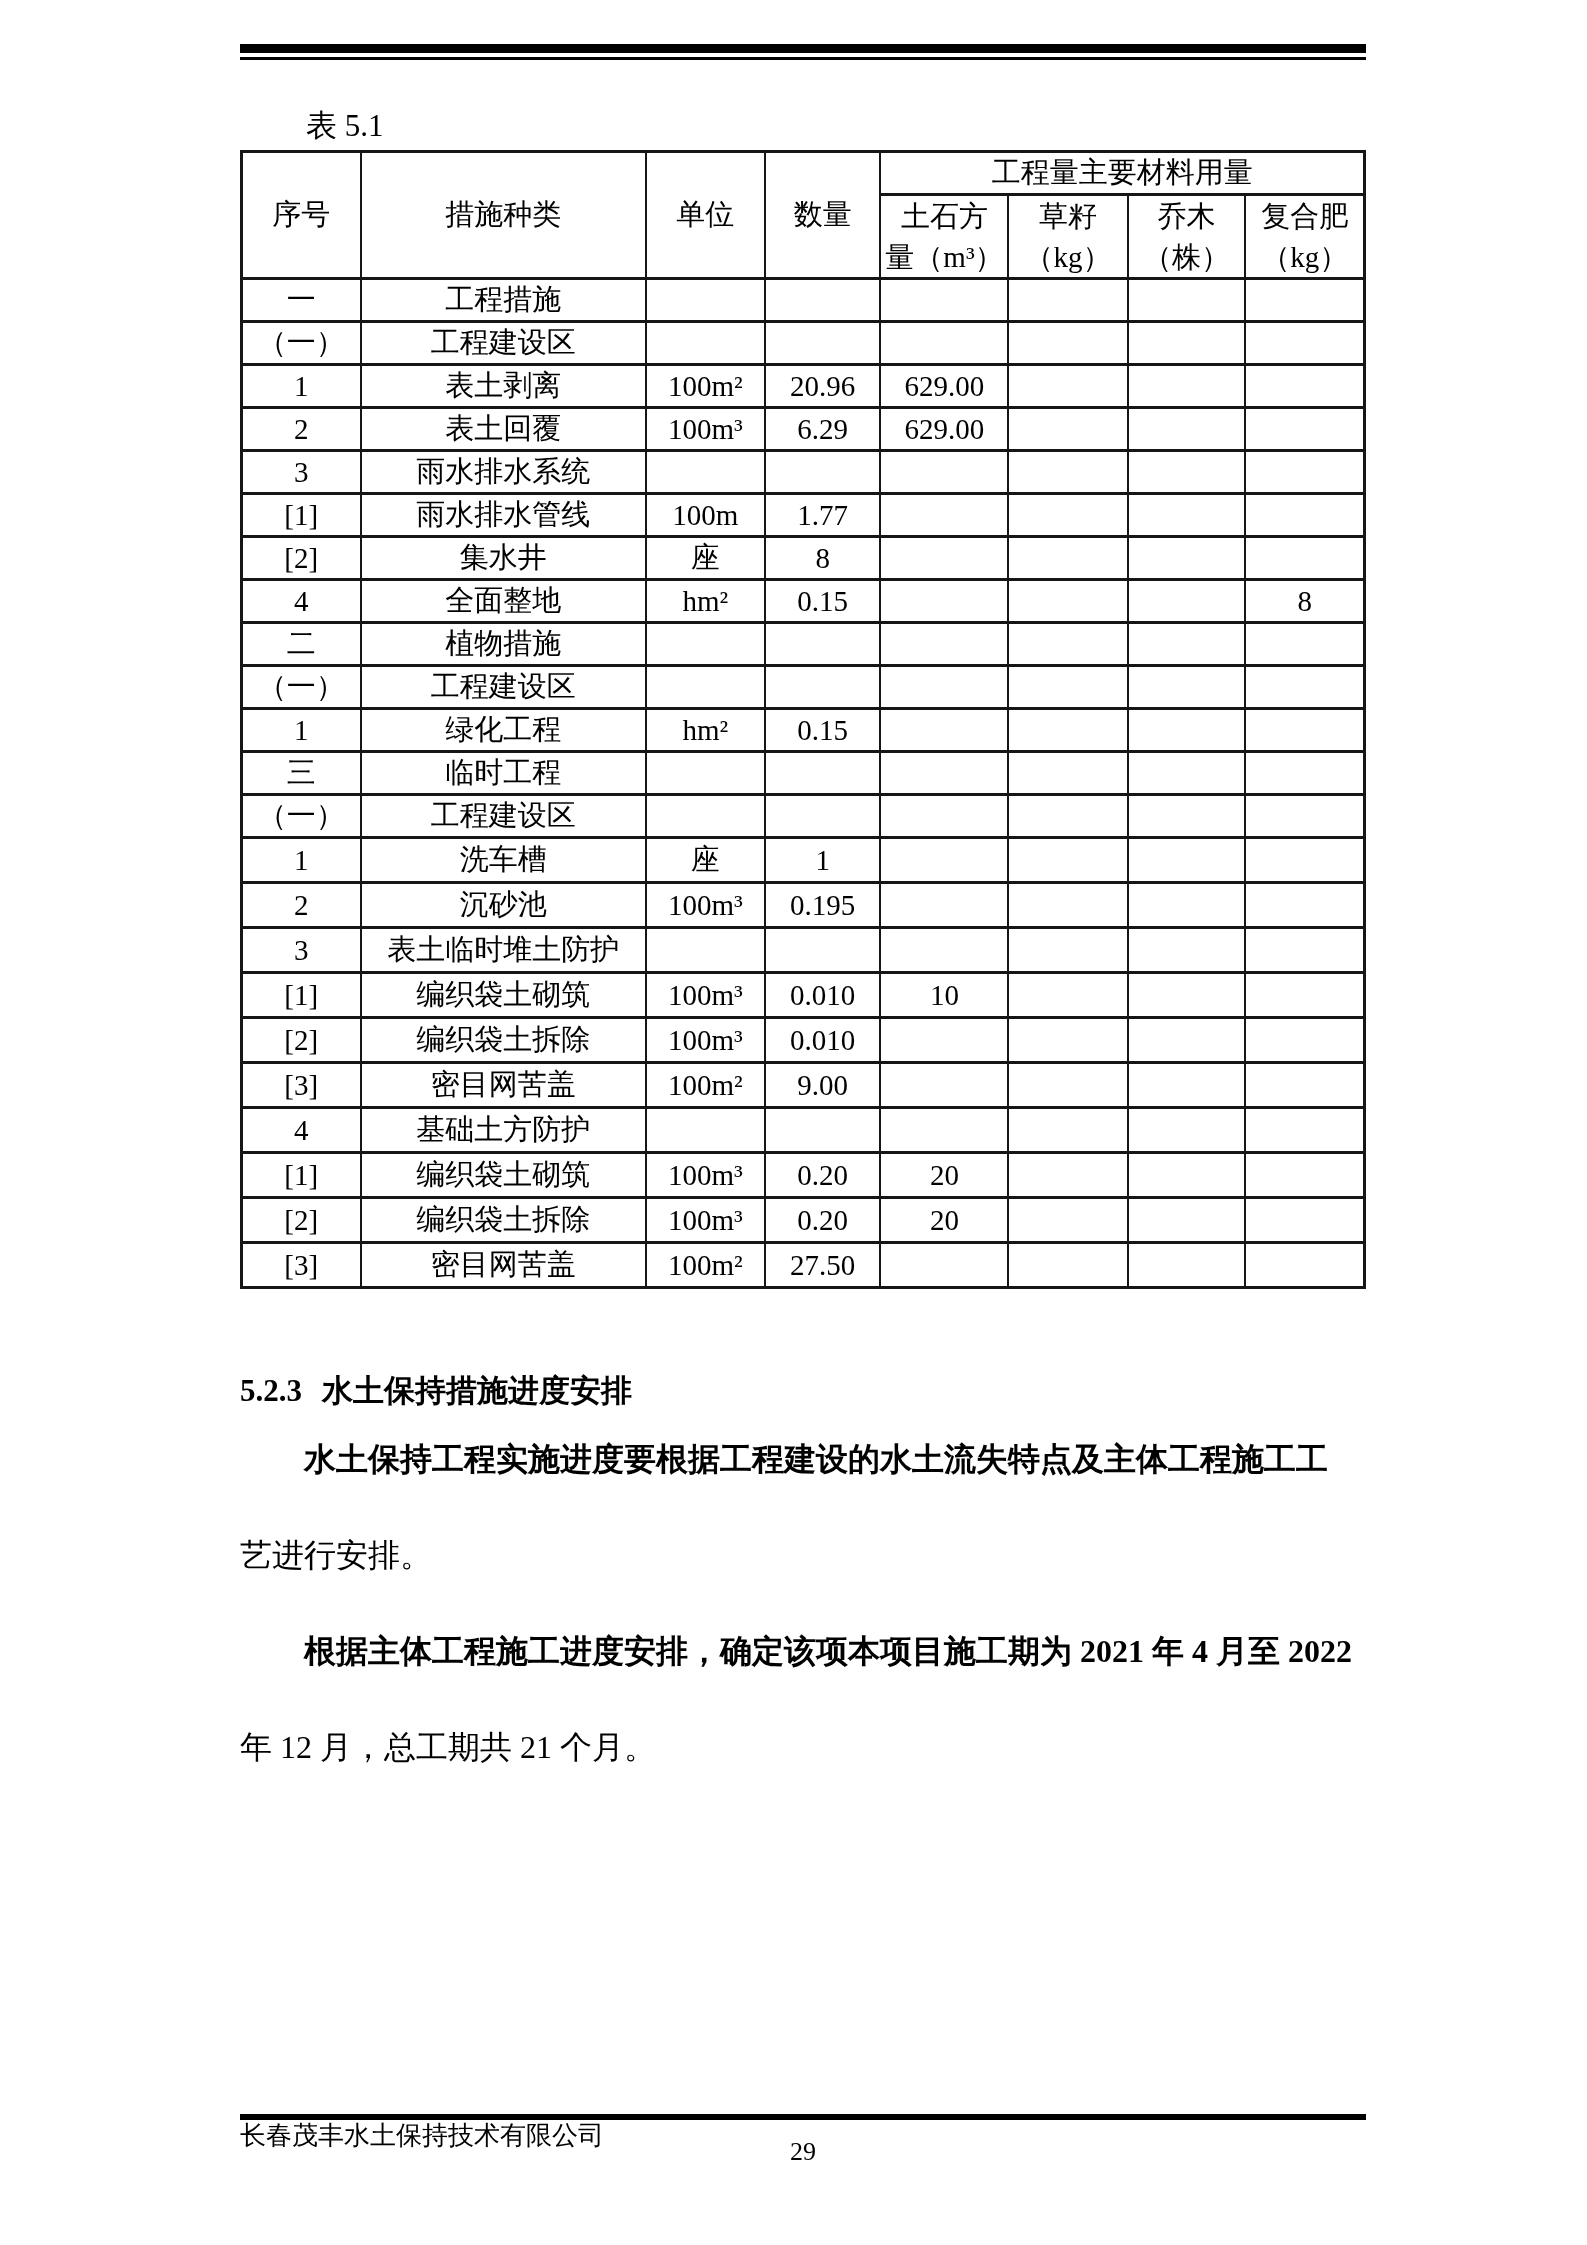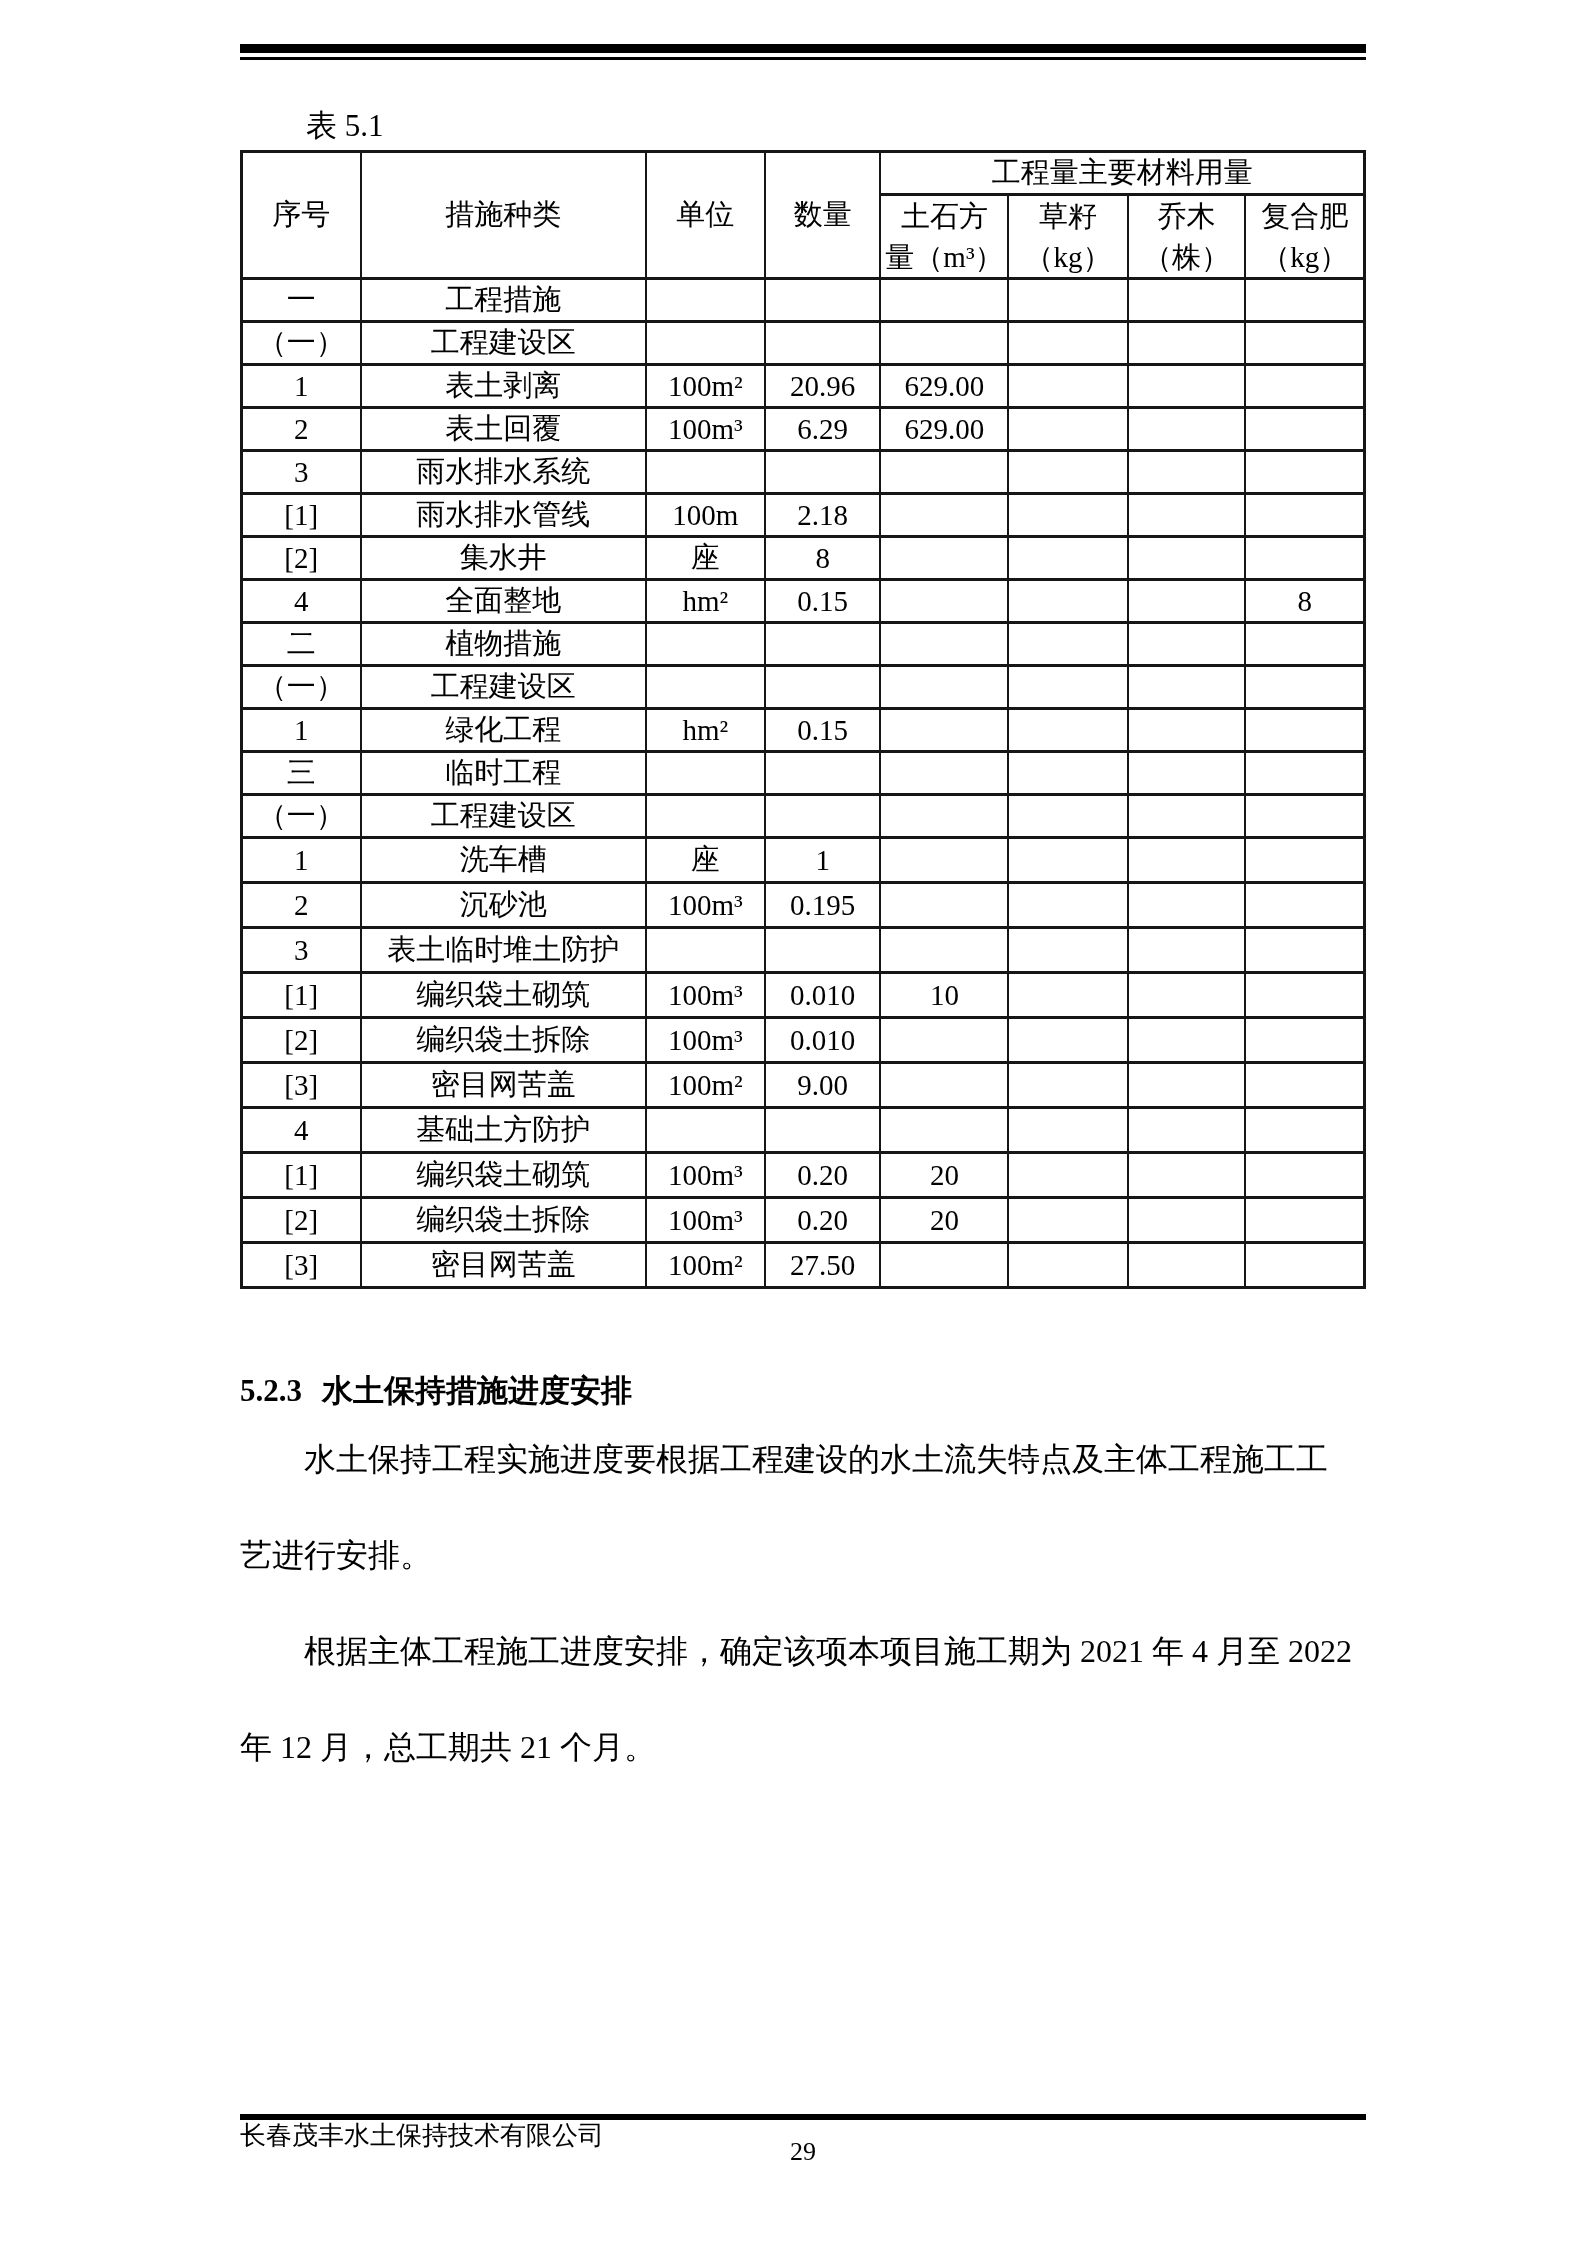"2.18" td { text: 2.18 -> 1.77 }
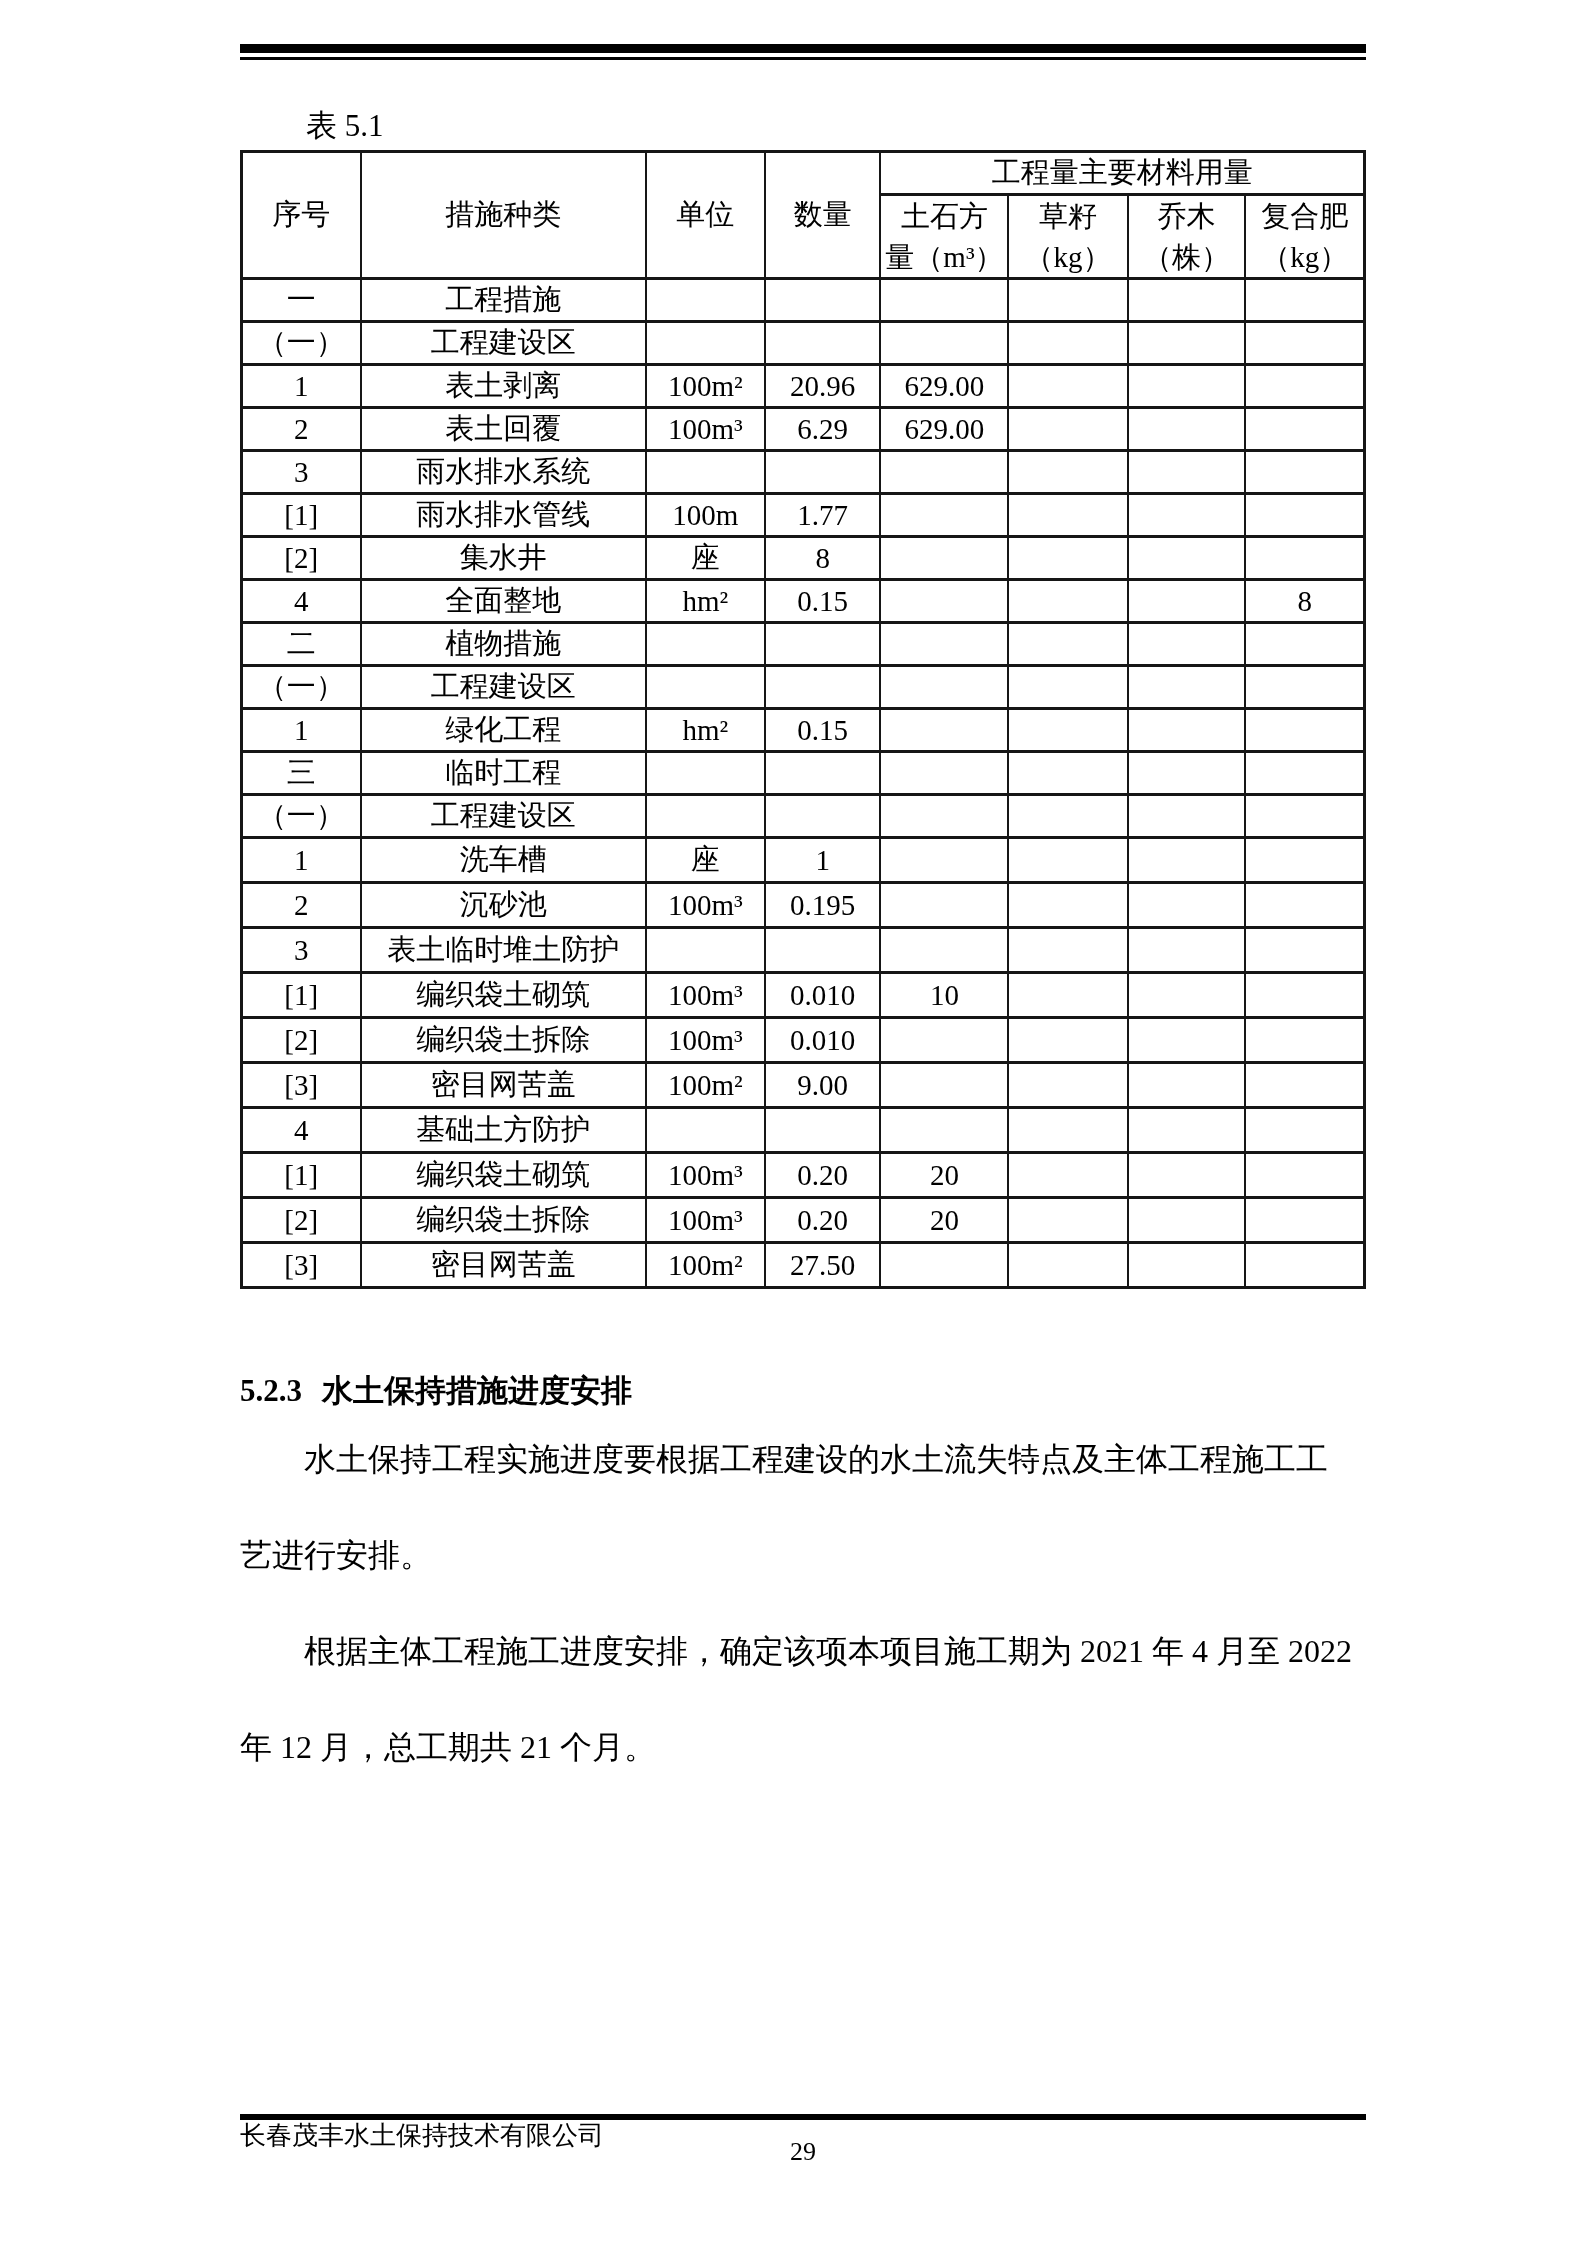"水土保持工程实施进度要根据工程建设的水土流失特点及主体工程施工工" .para-line.first { font-weight: none -> bold }
